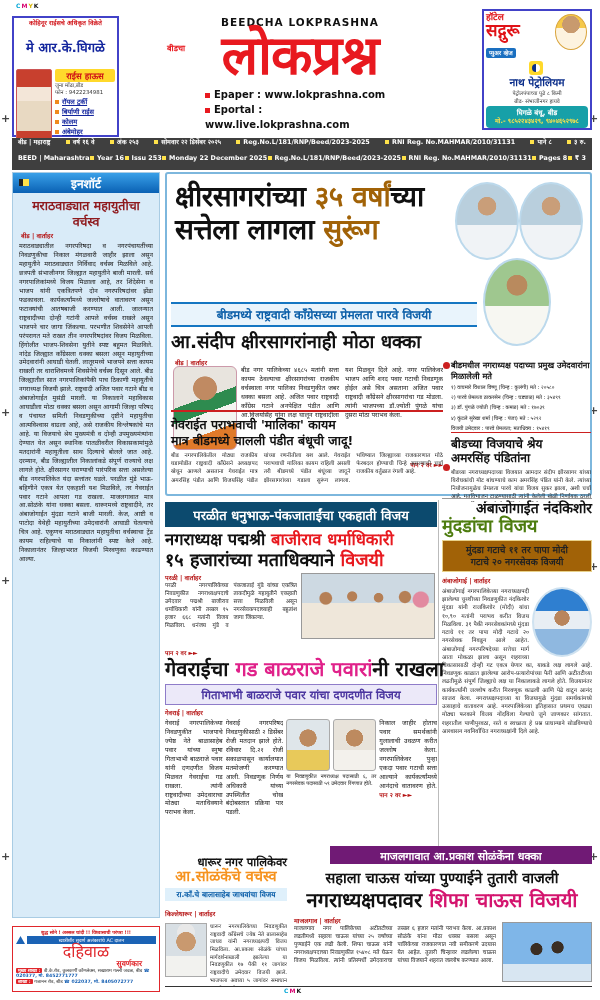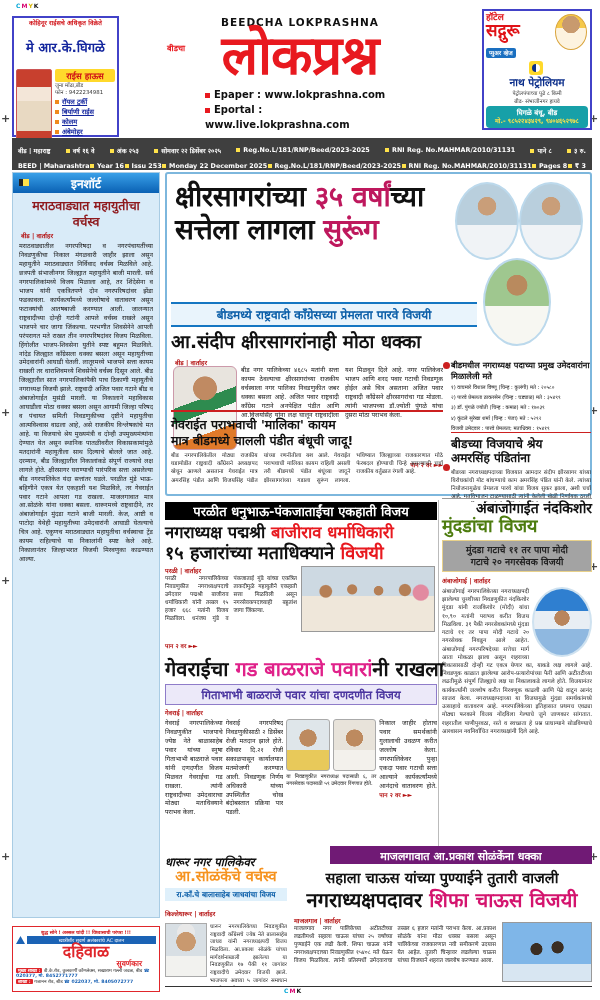"बीड | महाराष्ट्र" .infobar { align-items: flex-start -> flex-end }
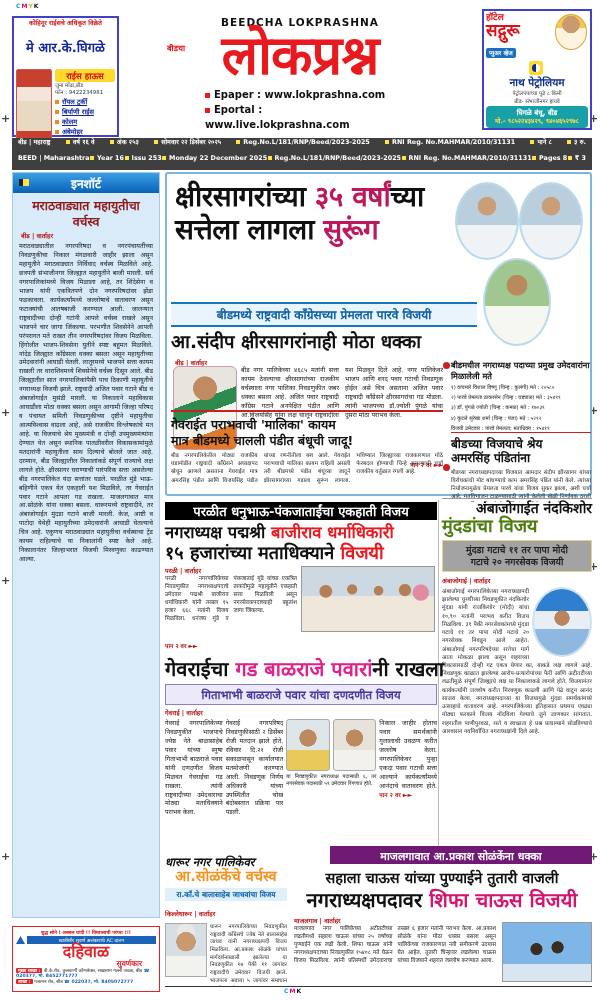"३५ वर्षां" #lead .red { color: #be185d -> #a16207 }
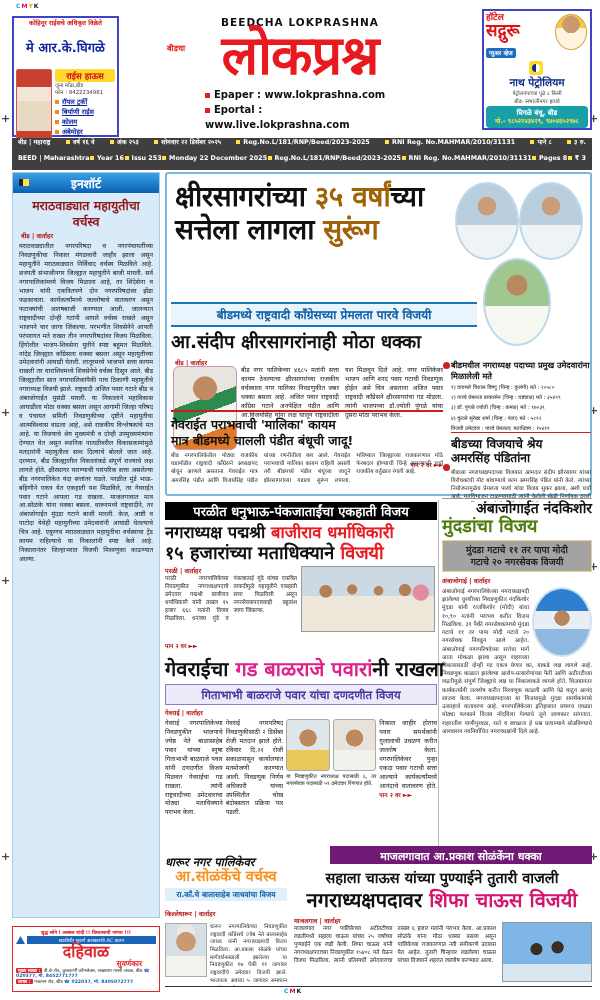"परळीत धनुभाऊ-पंकजाताईंचा एकहाती विजय" #parli .banner { background: #000000 -> #0c4a6e; height: 18px -> 25px }
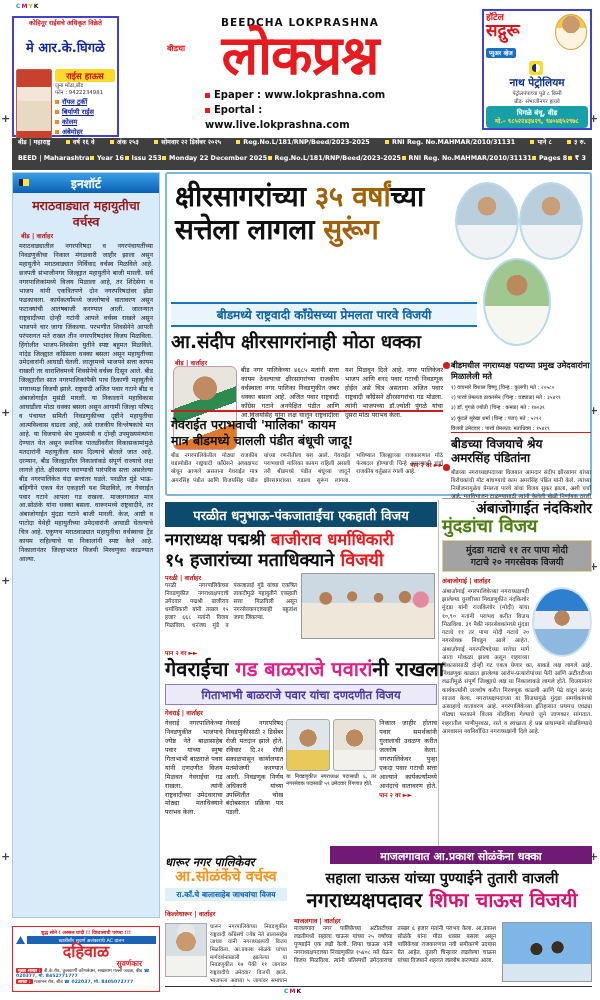"मुंदडा गटाचे ११ तर पापा" #amb .ybox { background: #a3a3a3 -> #a16207 }
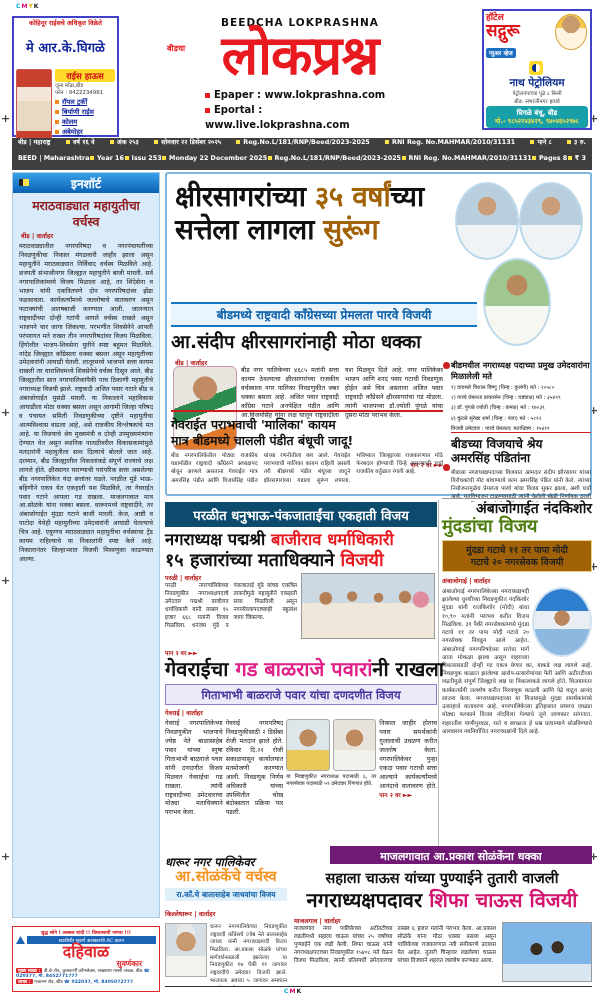"धारूर नगर पालिकेवर" #dhr .t1 { font-style: italic -> none; text-align: left -> right }
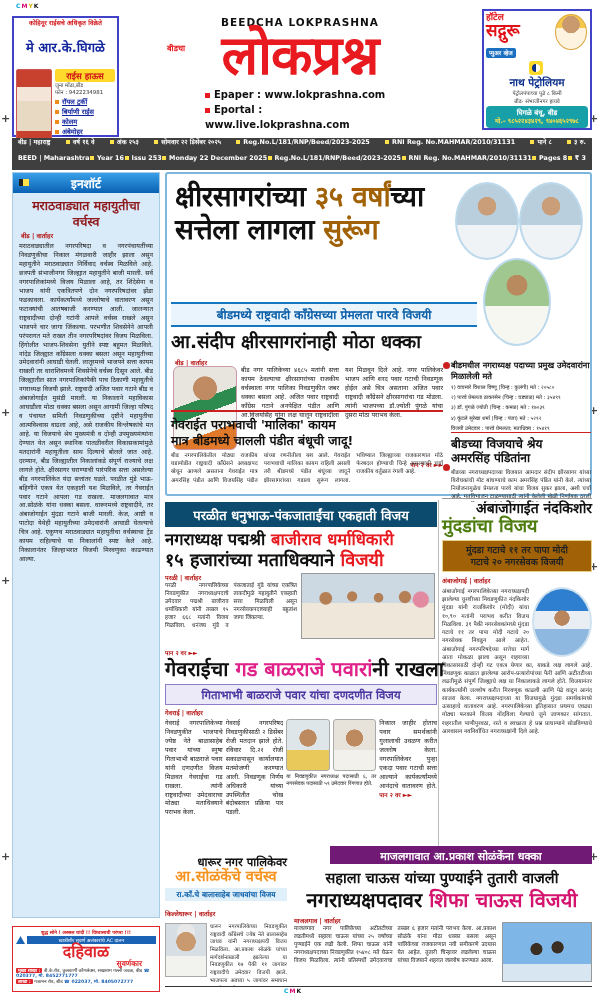"दहिवाळ" #ad-dahiwal .name { font-weight: 700 -> 400 }
